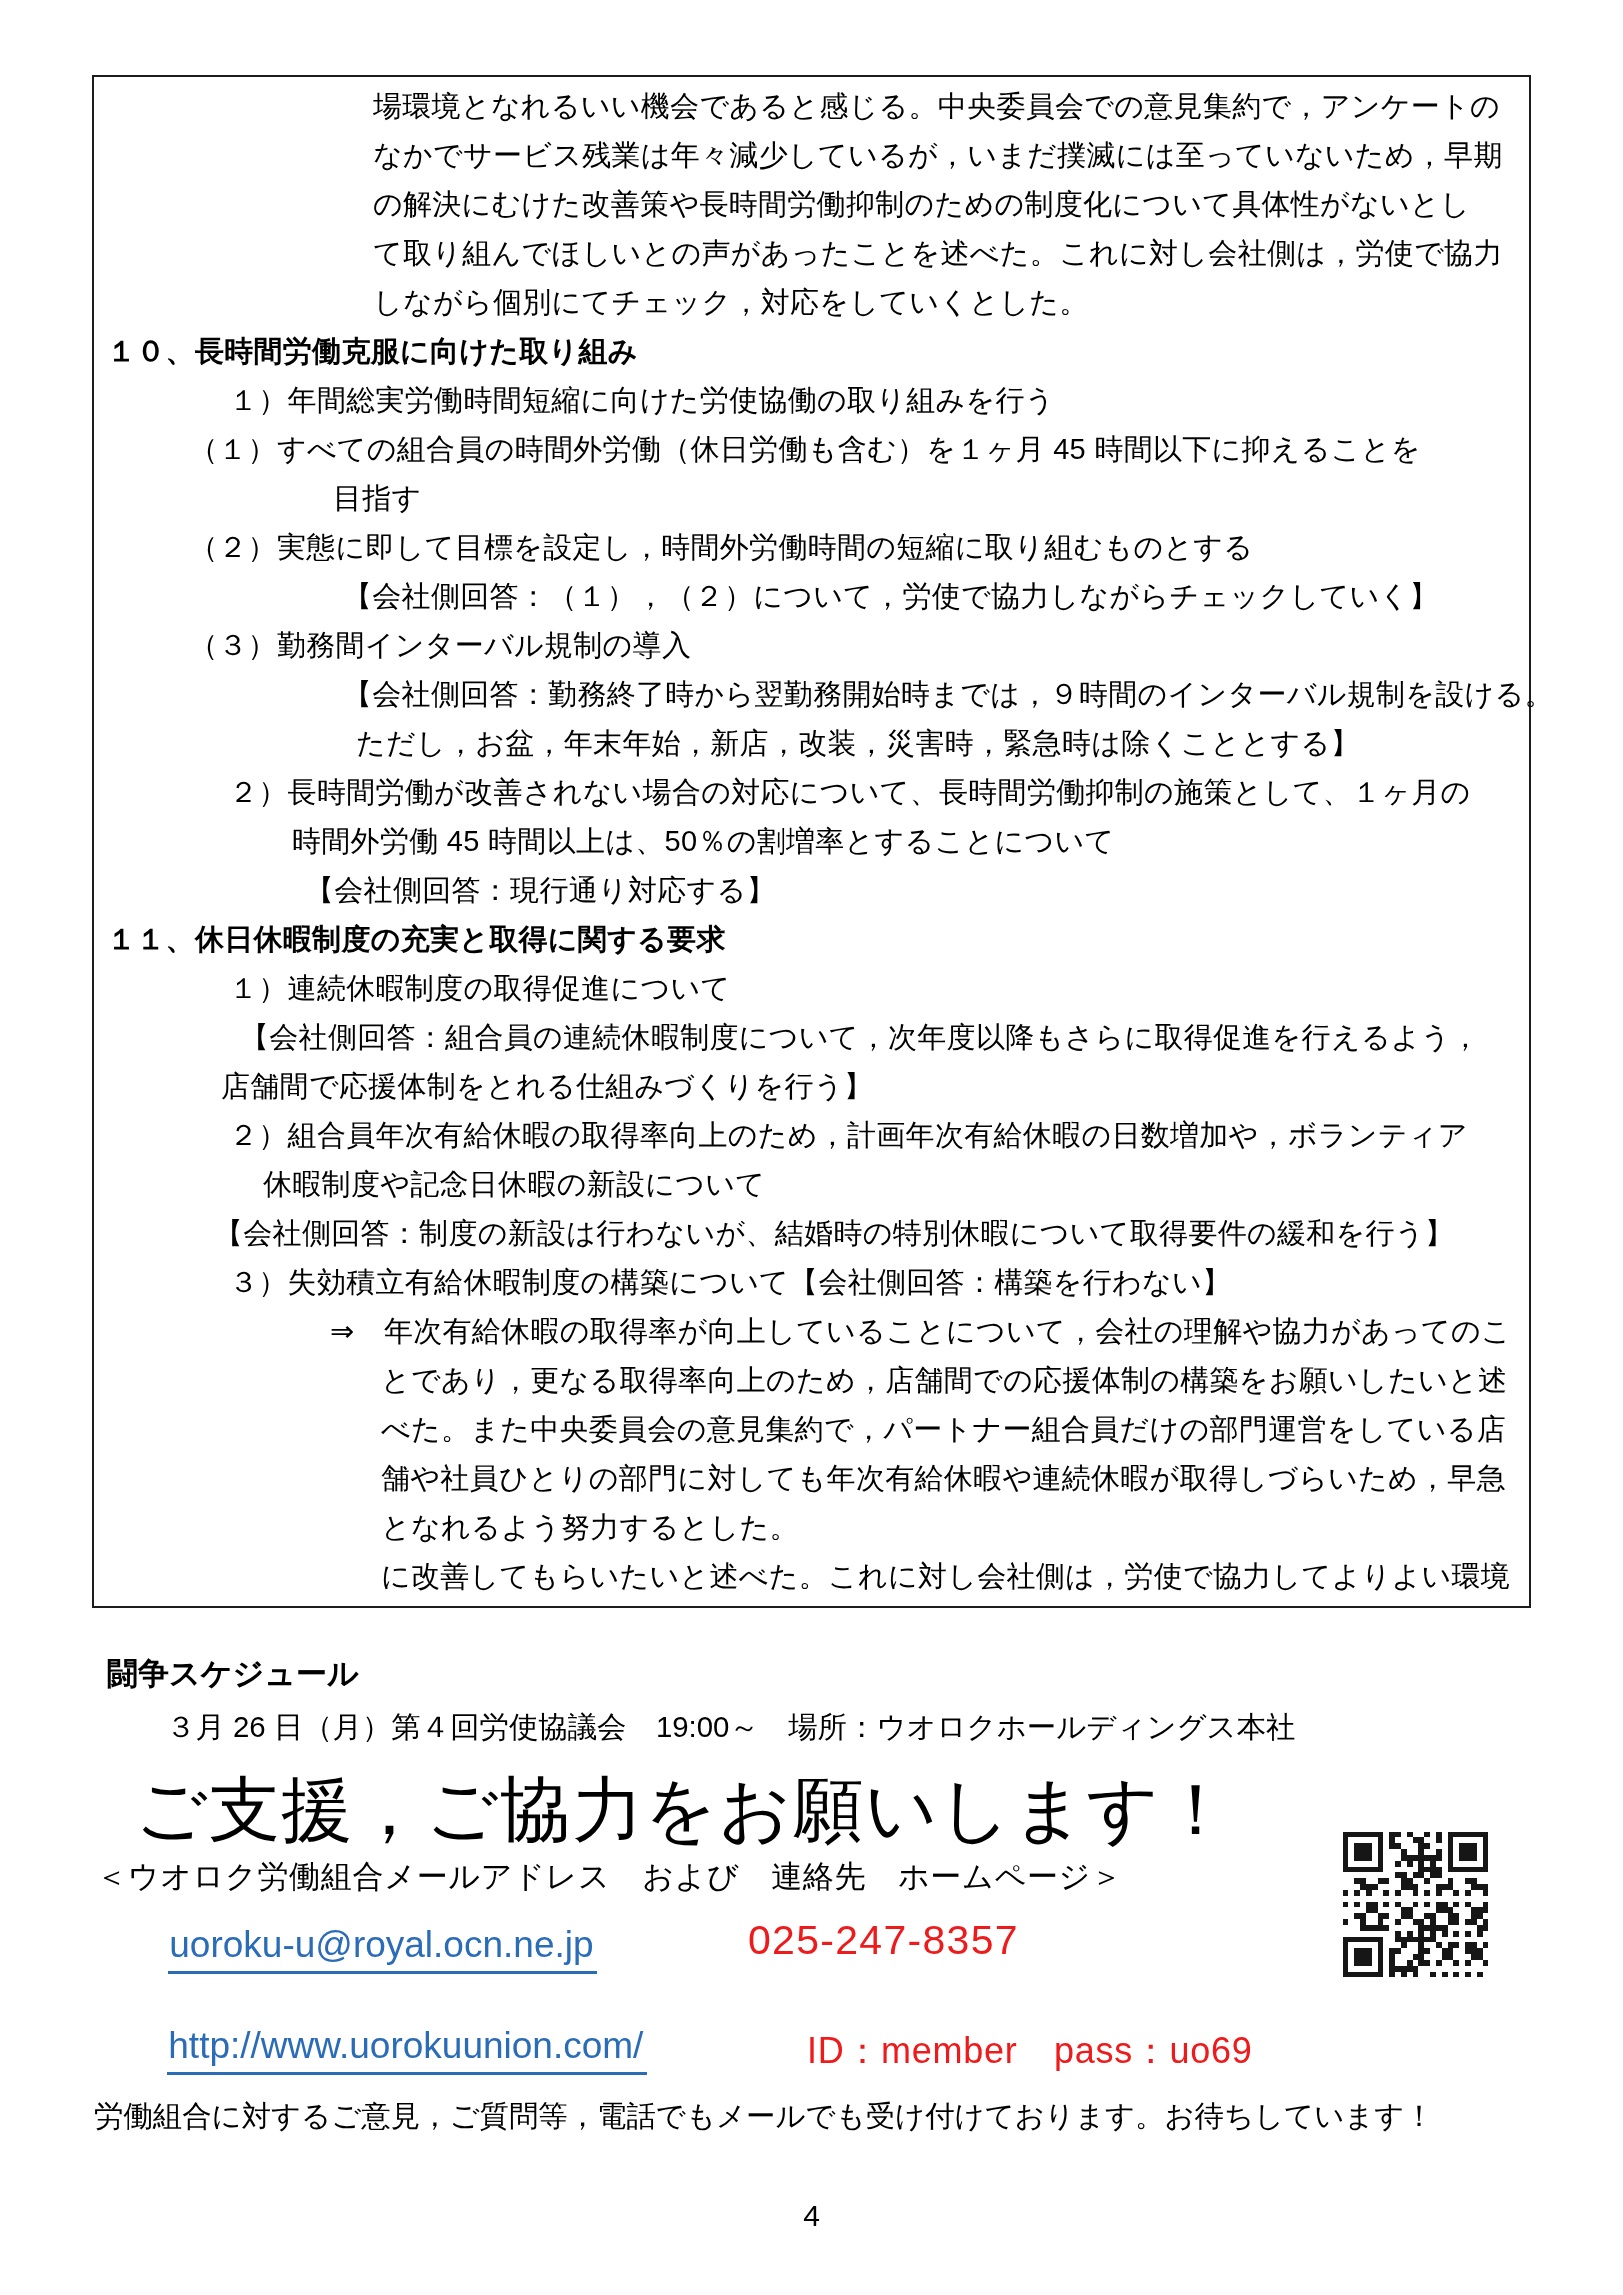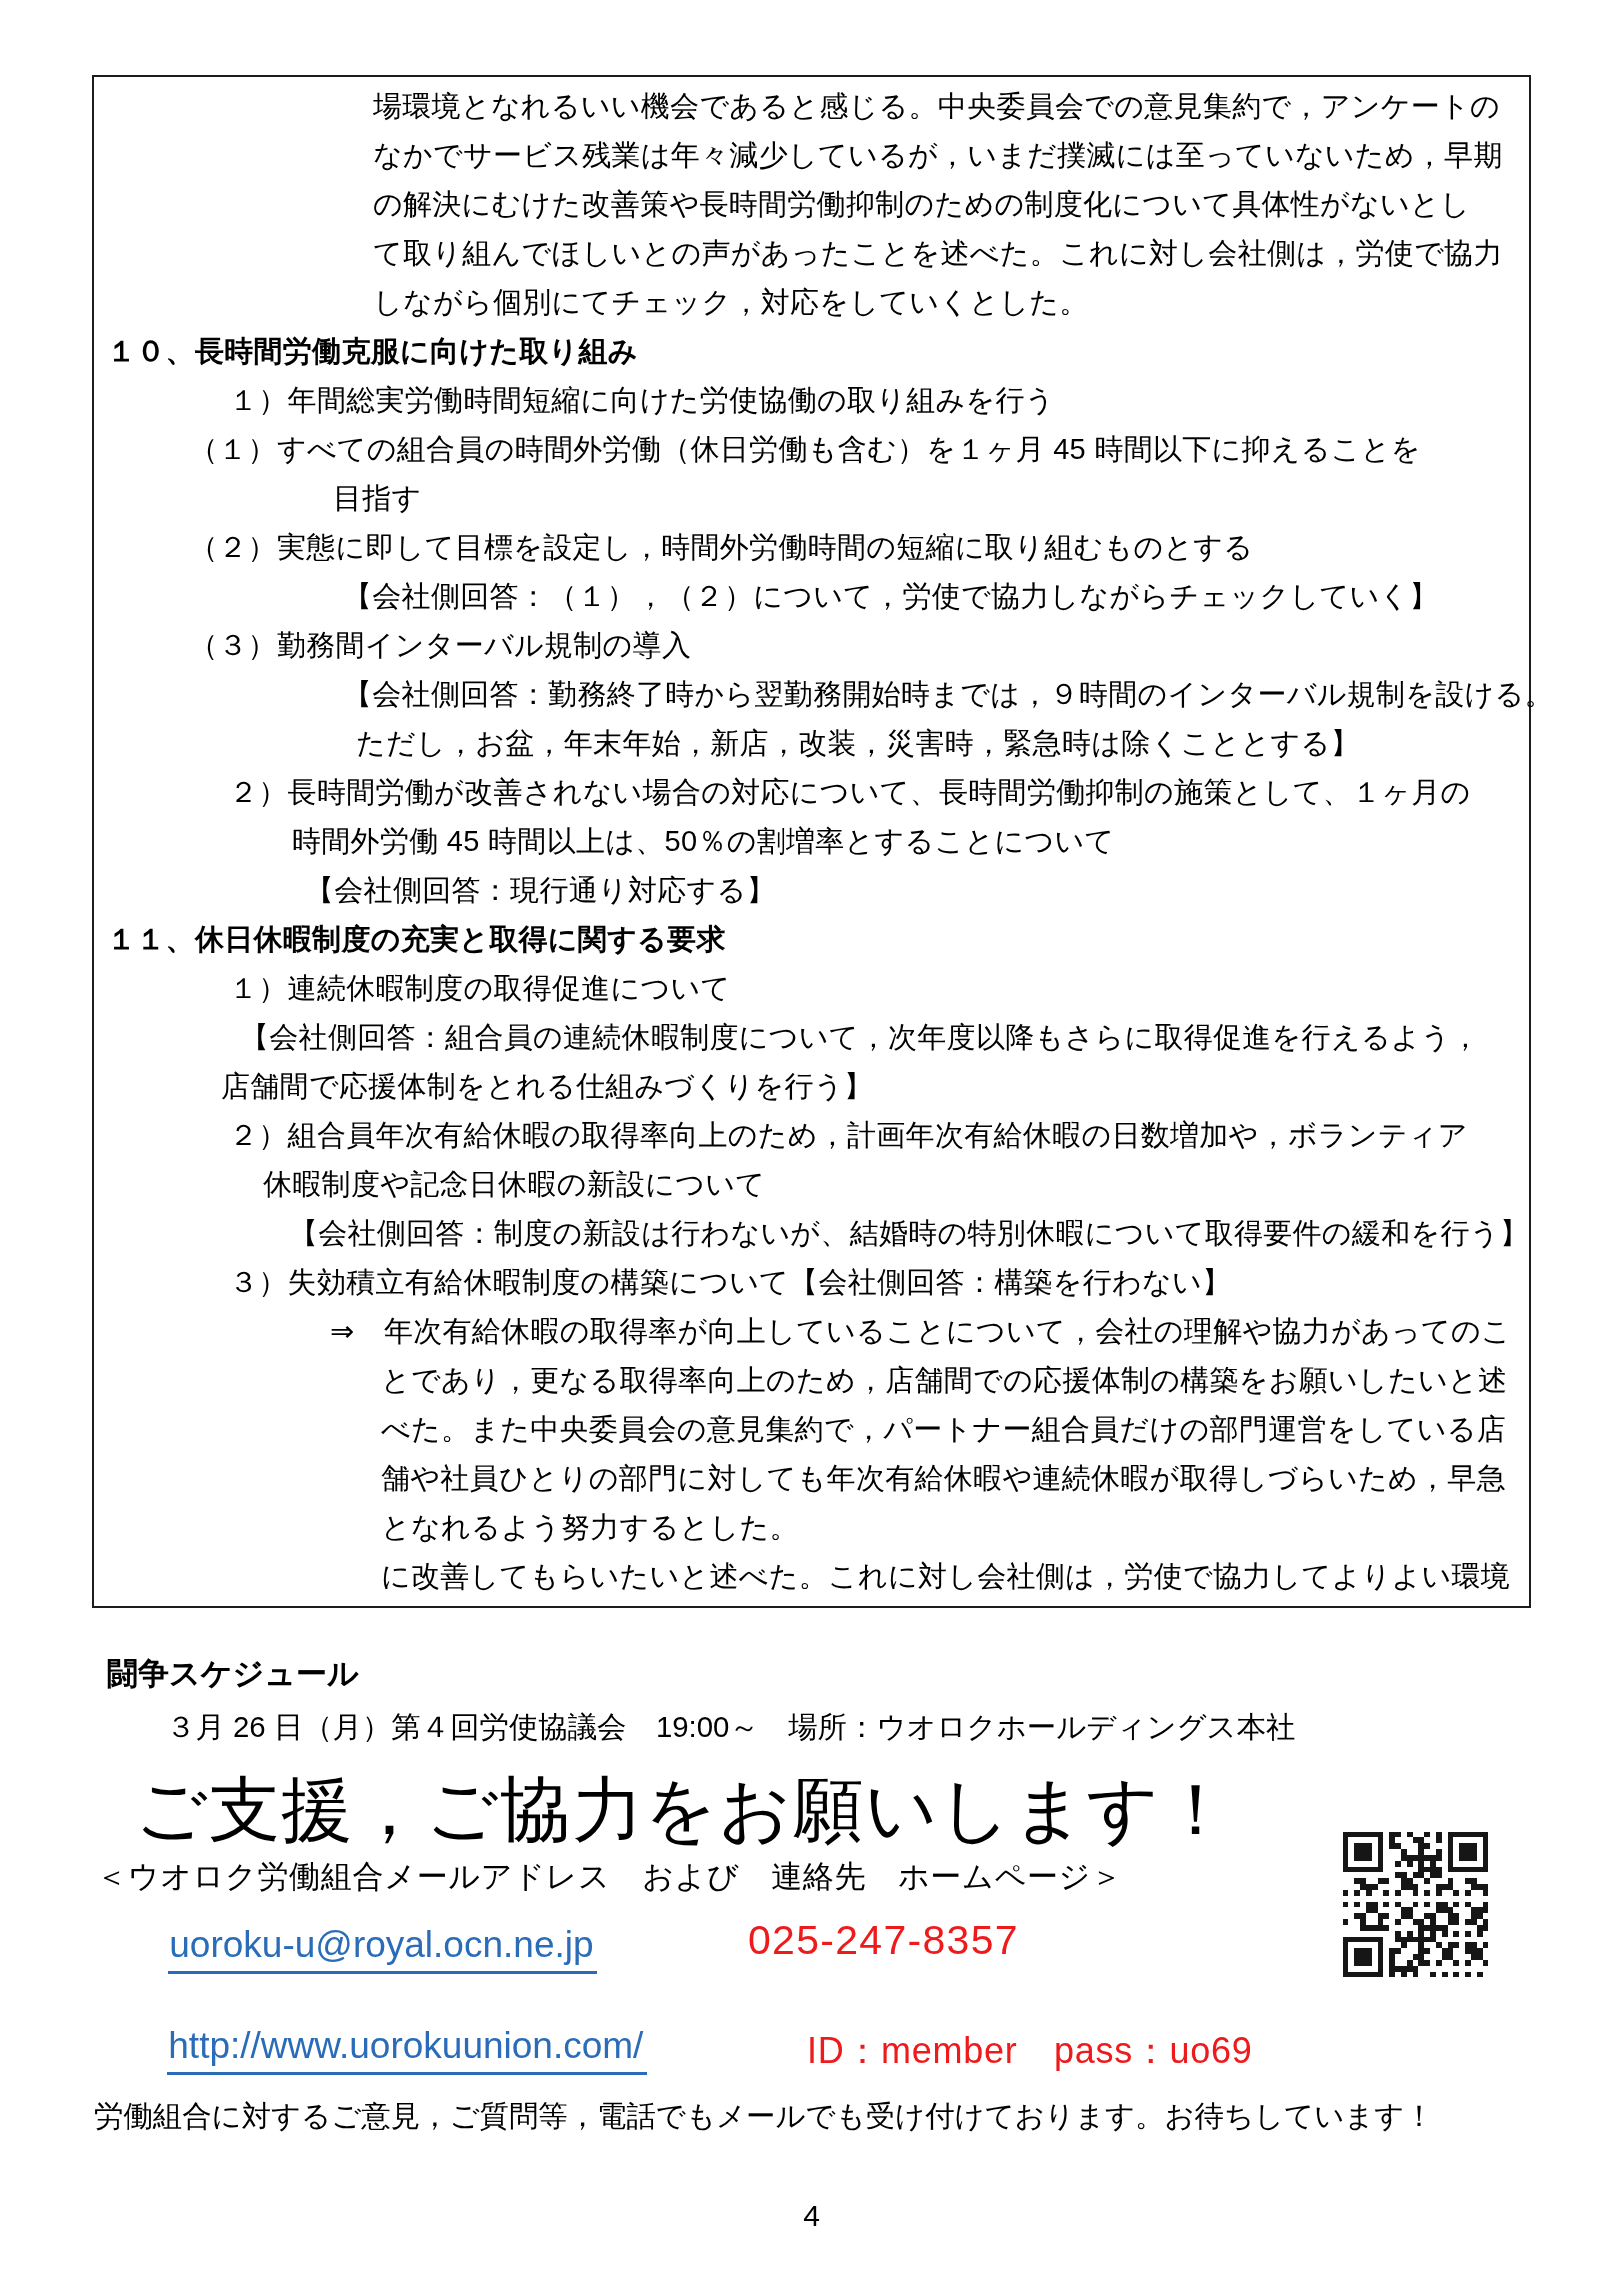"【会社側回答：制度の新設は行わないが、結婚時の特別休暇について取得要件の緩和を行" .Lk { padding-left: 96px -> 120px; text-align: right -> none }
